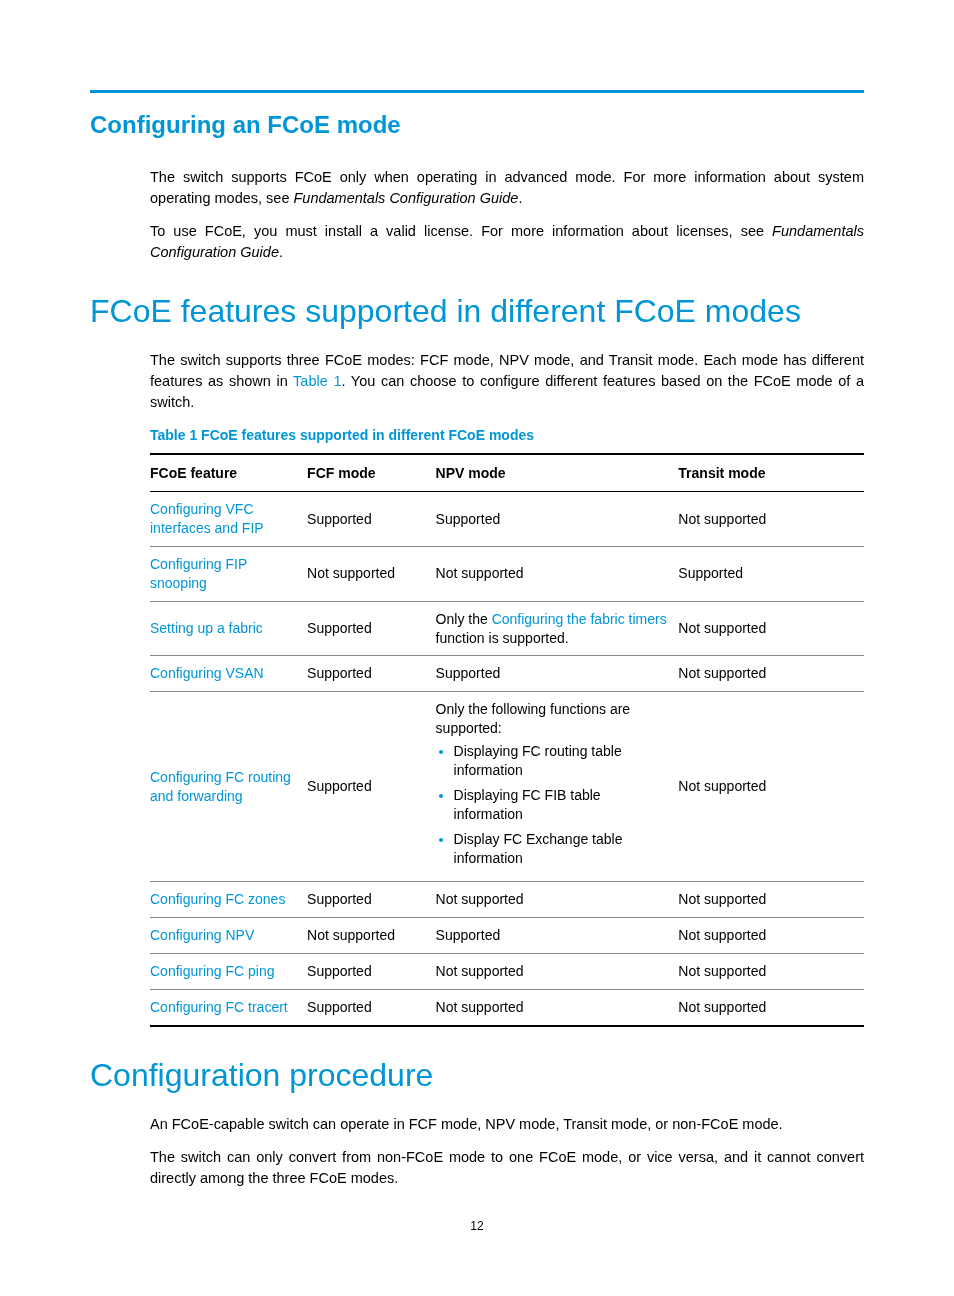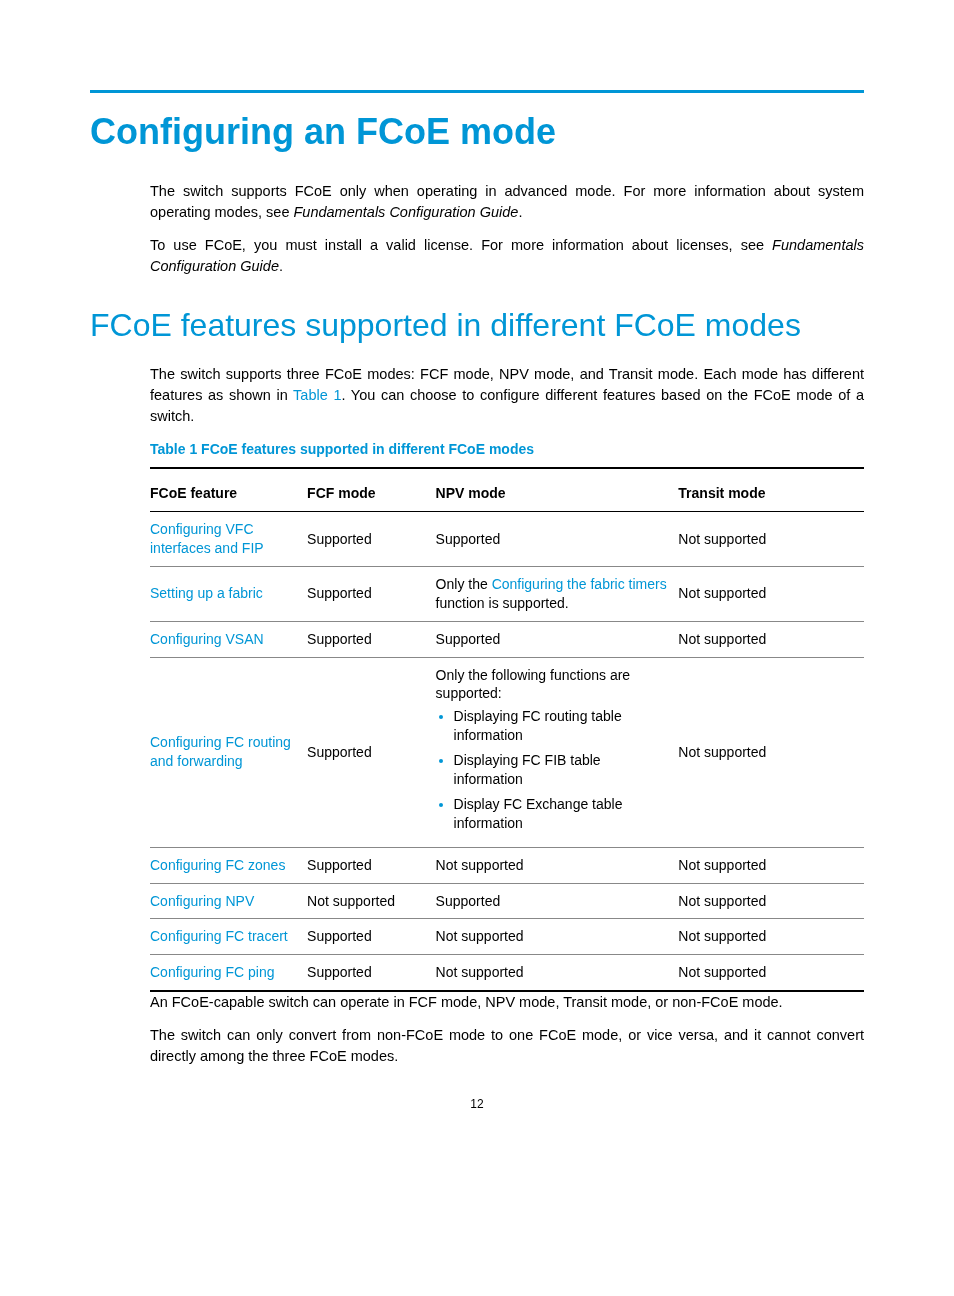"Configuring an FCoE mode" h1.main-title { font-size: 36px -> 24px }
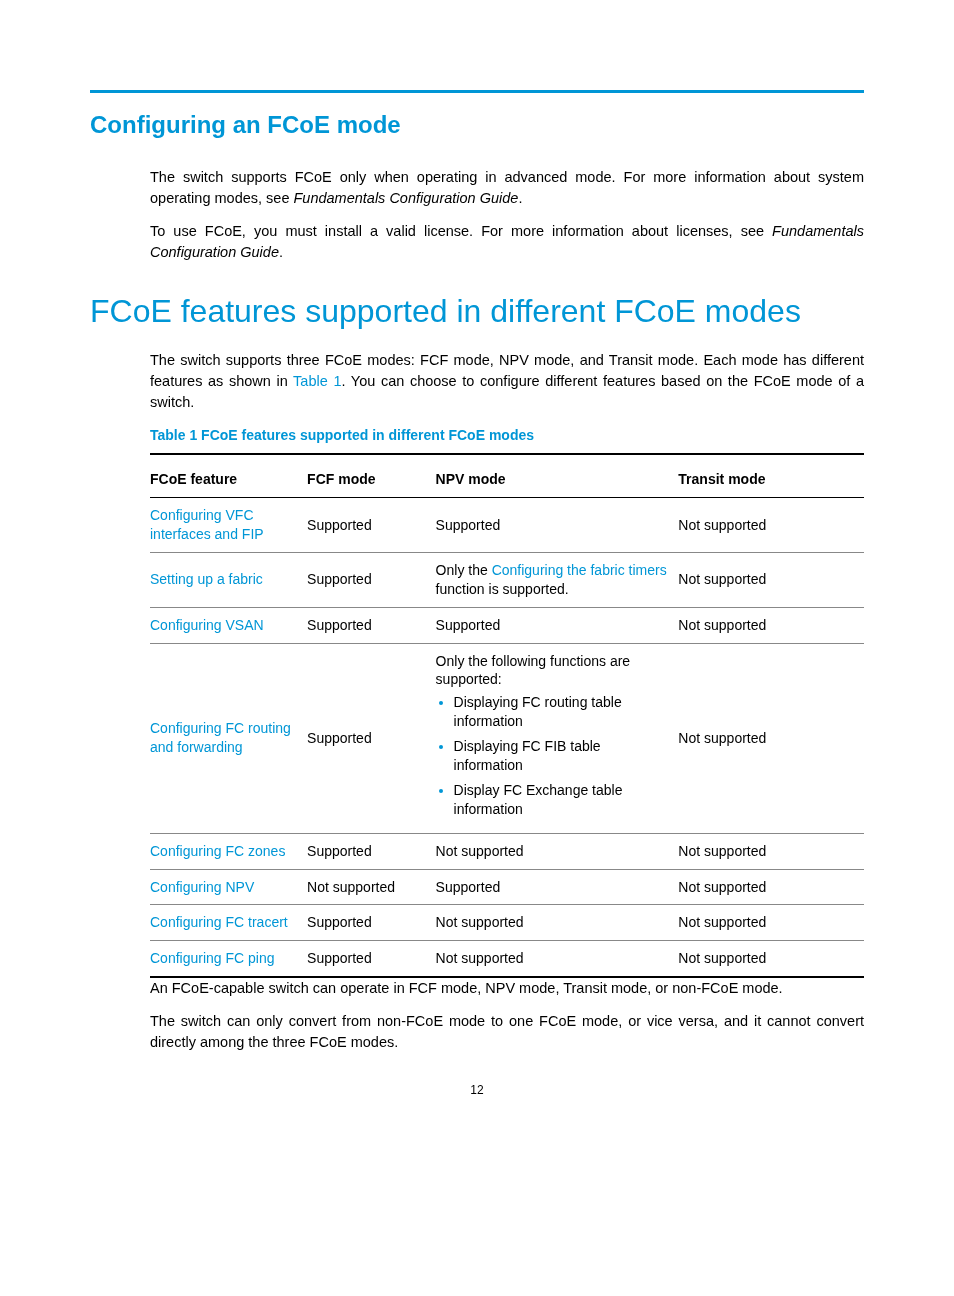"FCoE feature" table.feat th { padding: 16px 8px 10px 0 -> 10px 8px 10px 0 }
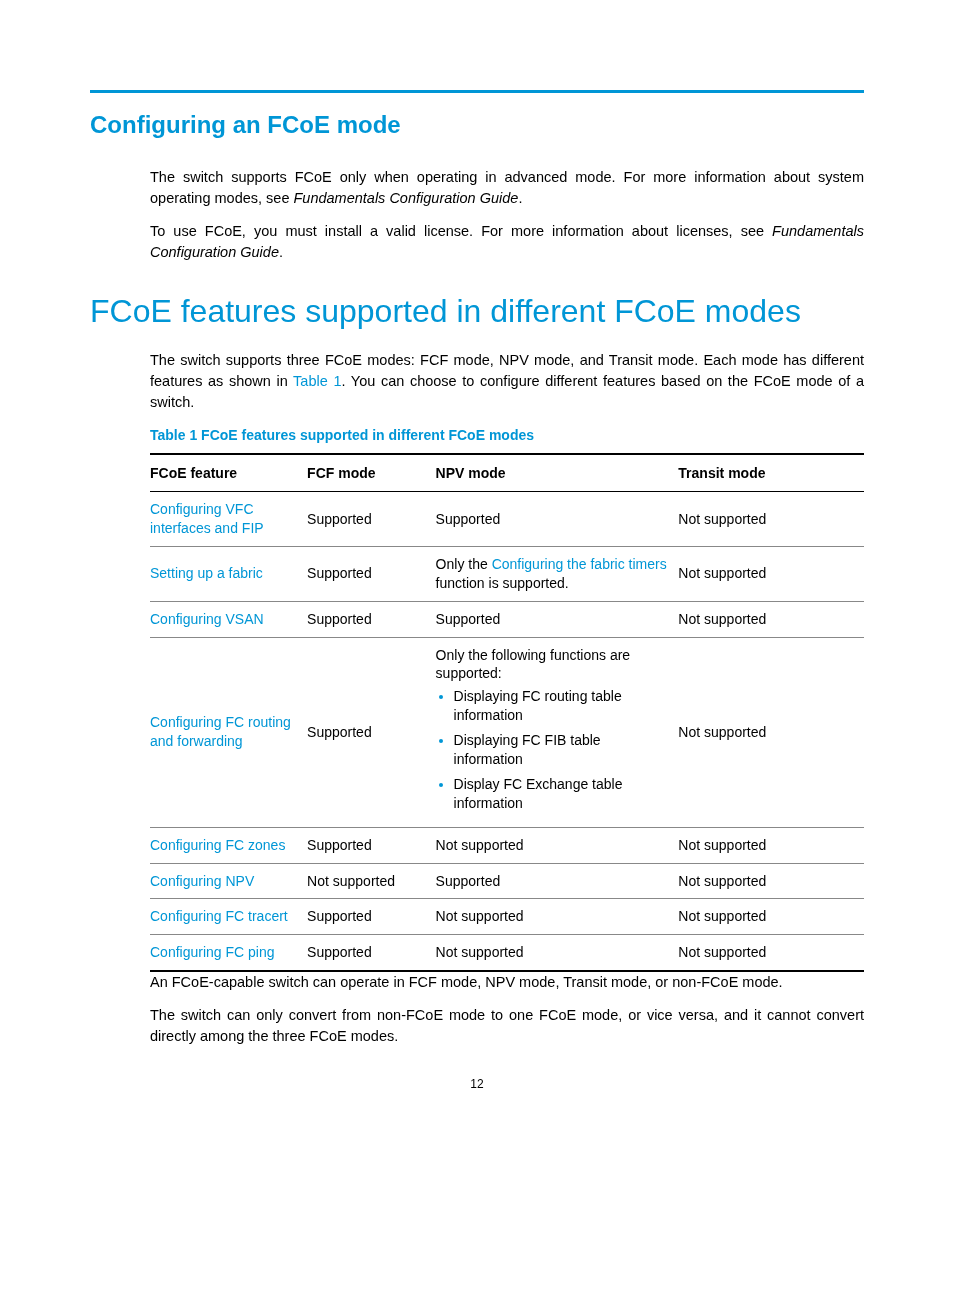"Configuring FIP snooping" tr { html: none -> <tr> <td><a>Configuring FIP snooping</a></td> <td>Not supported</td> <td>Not supported</td> <td>Supported</td> </tr> }
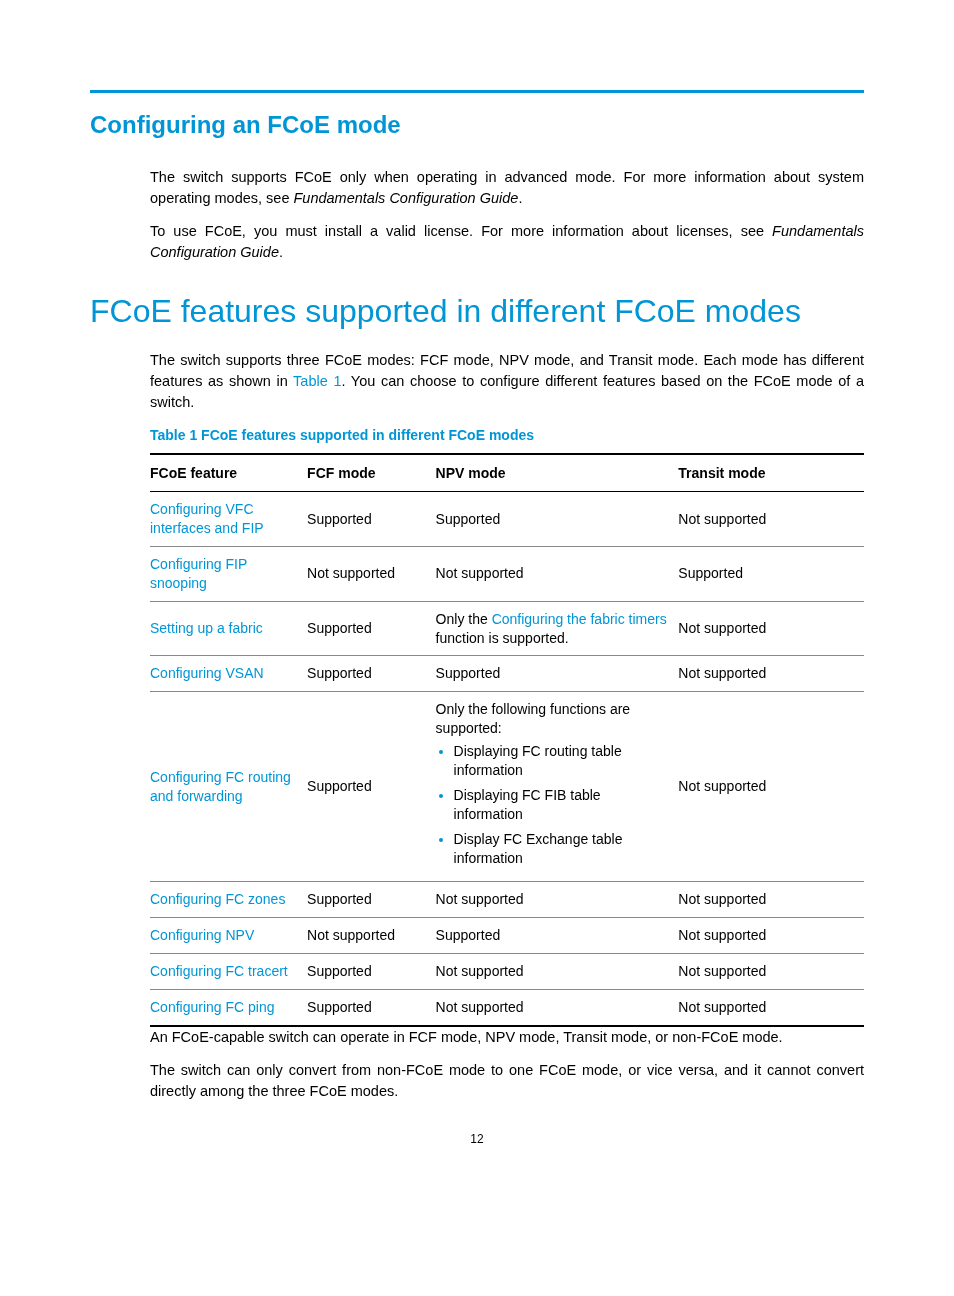"Configuring FC tracert" tr { order: before "Configuring FC ping" -> after "Configuring FC ping" }
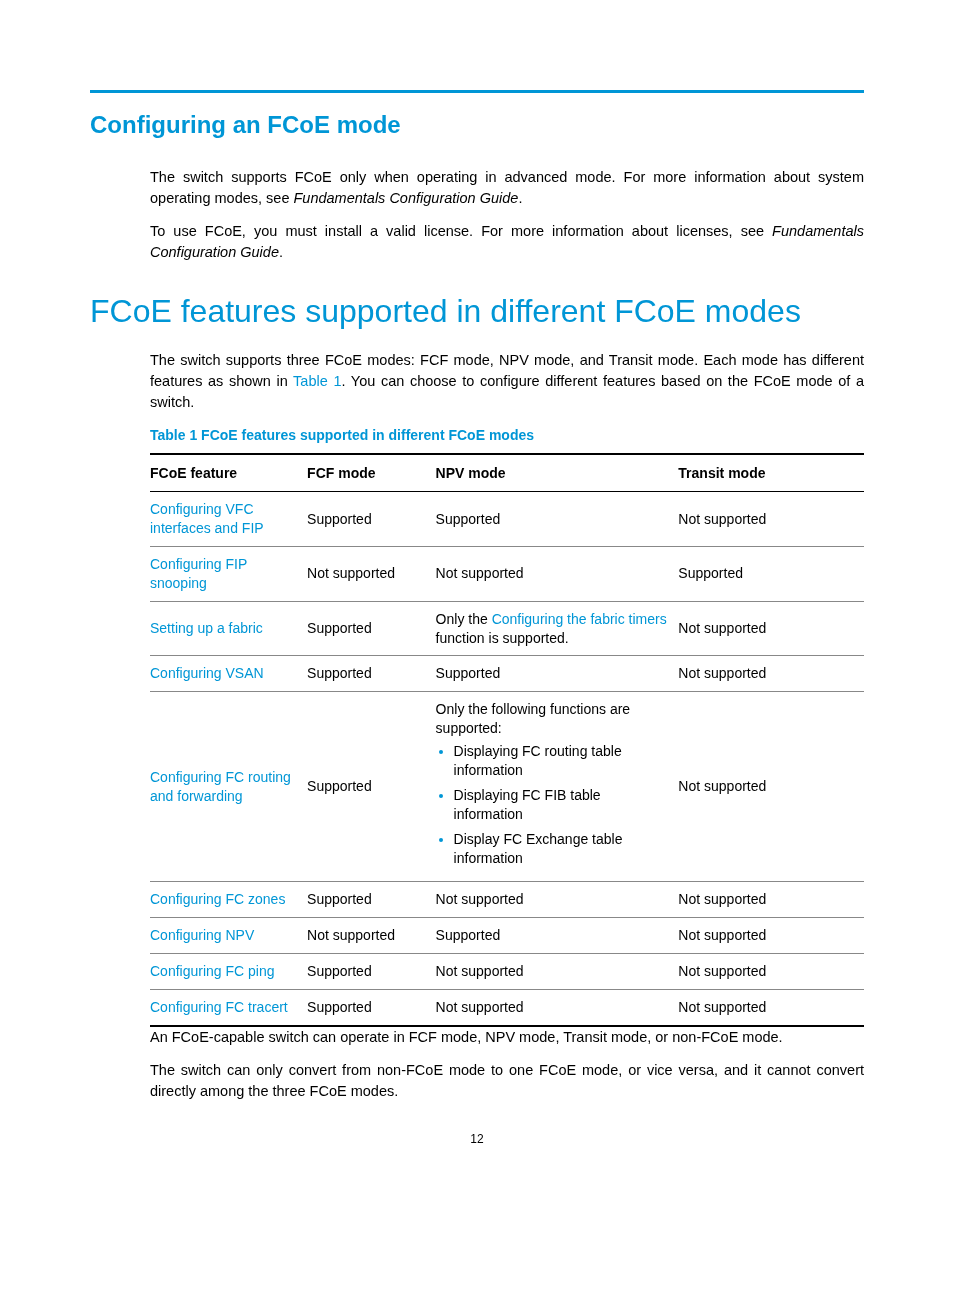"Configuration procedure" h1.section-title { html: none -> <h1>Configuration procedure</h1> }
